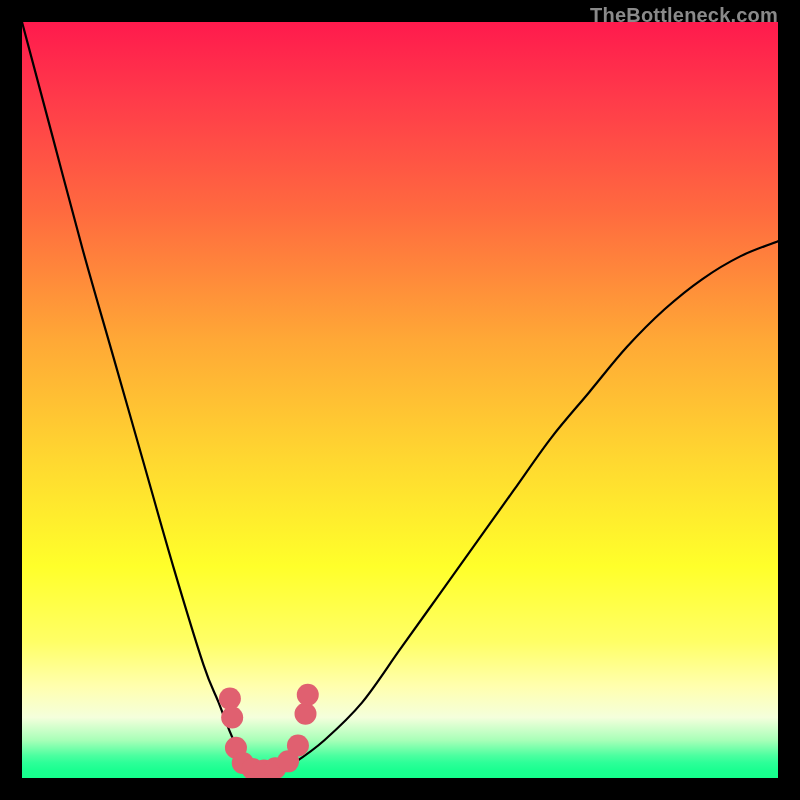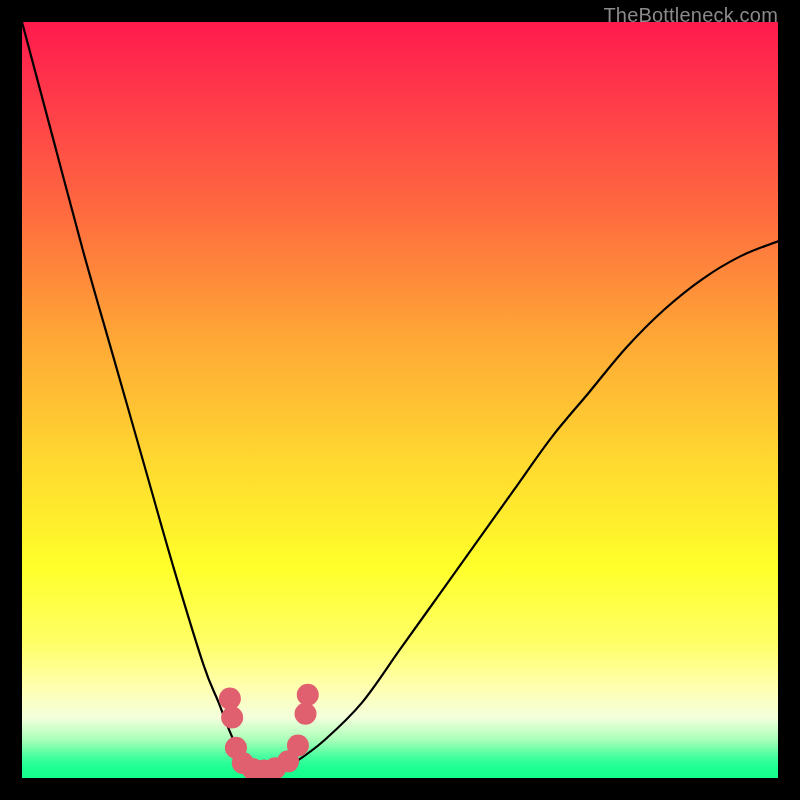"TheBottleneck.com" .watermark { font-weight: 400 -> 700 }
